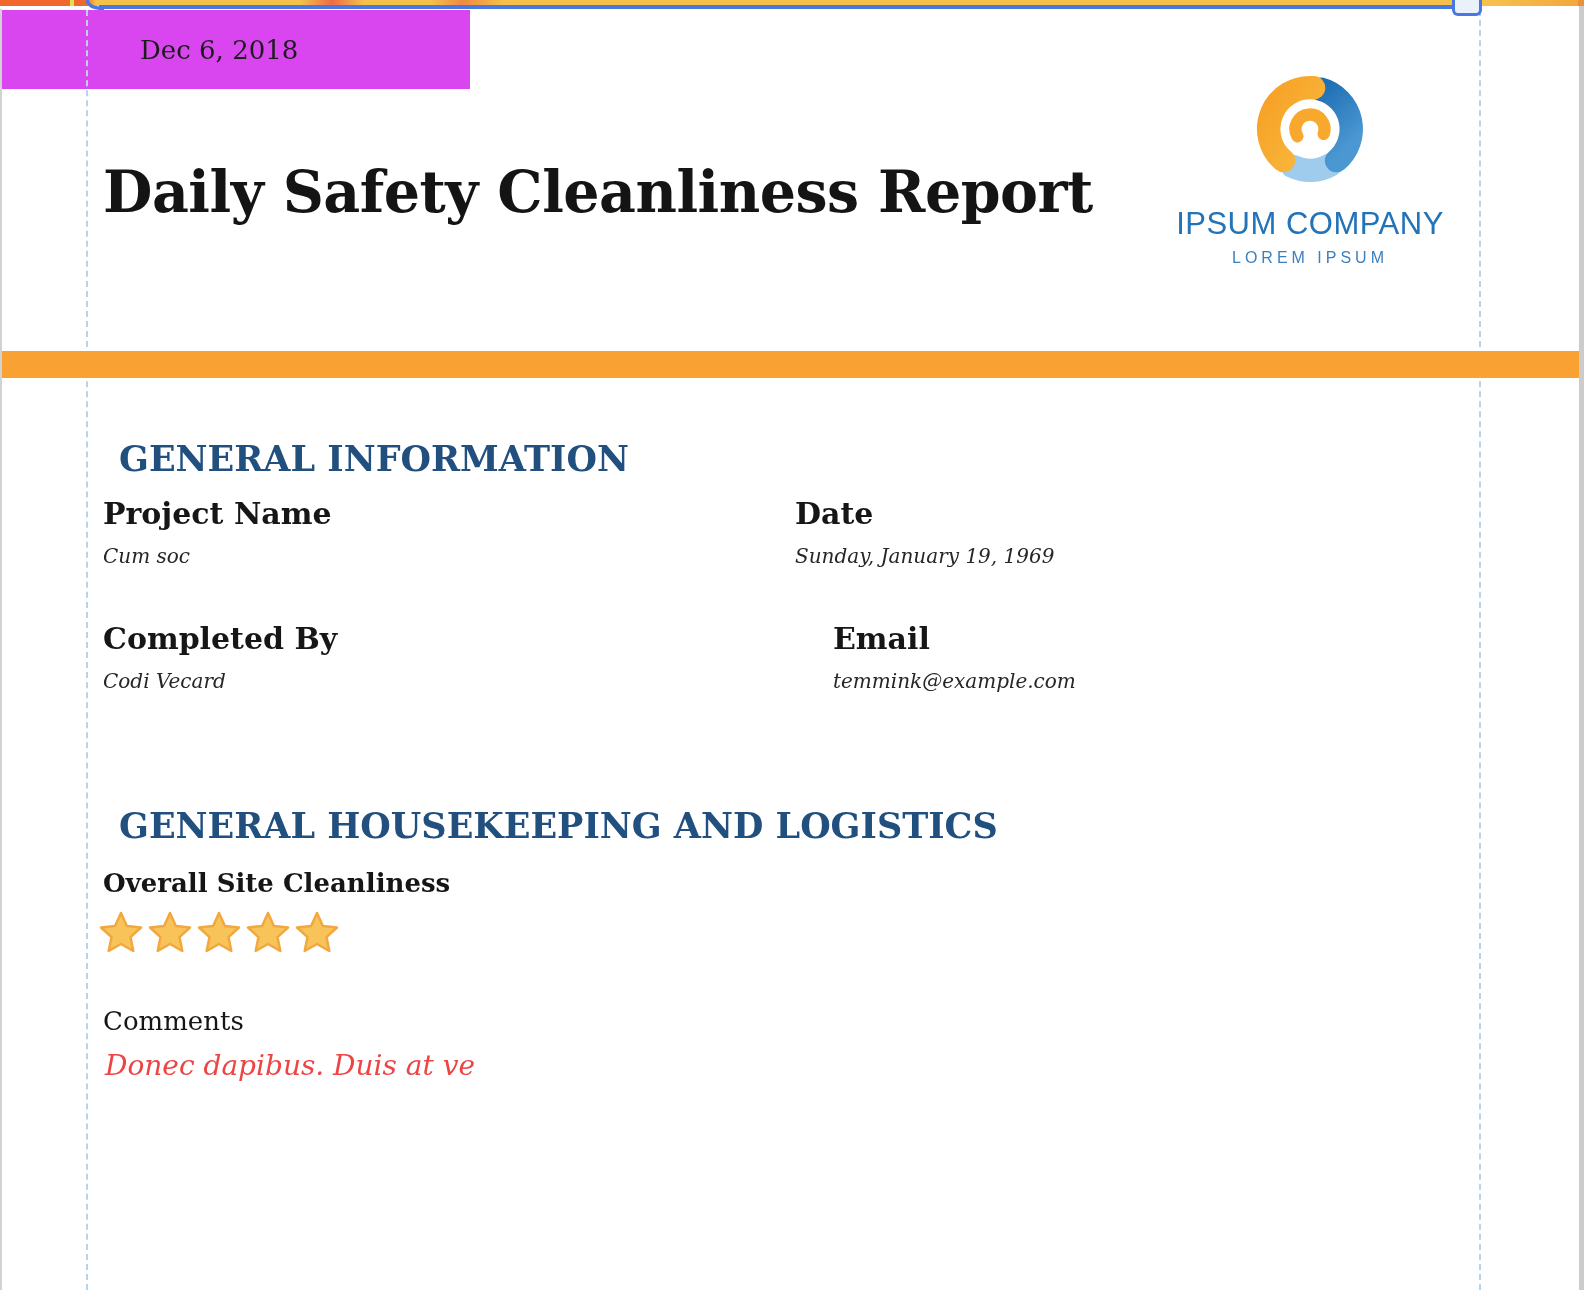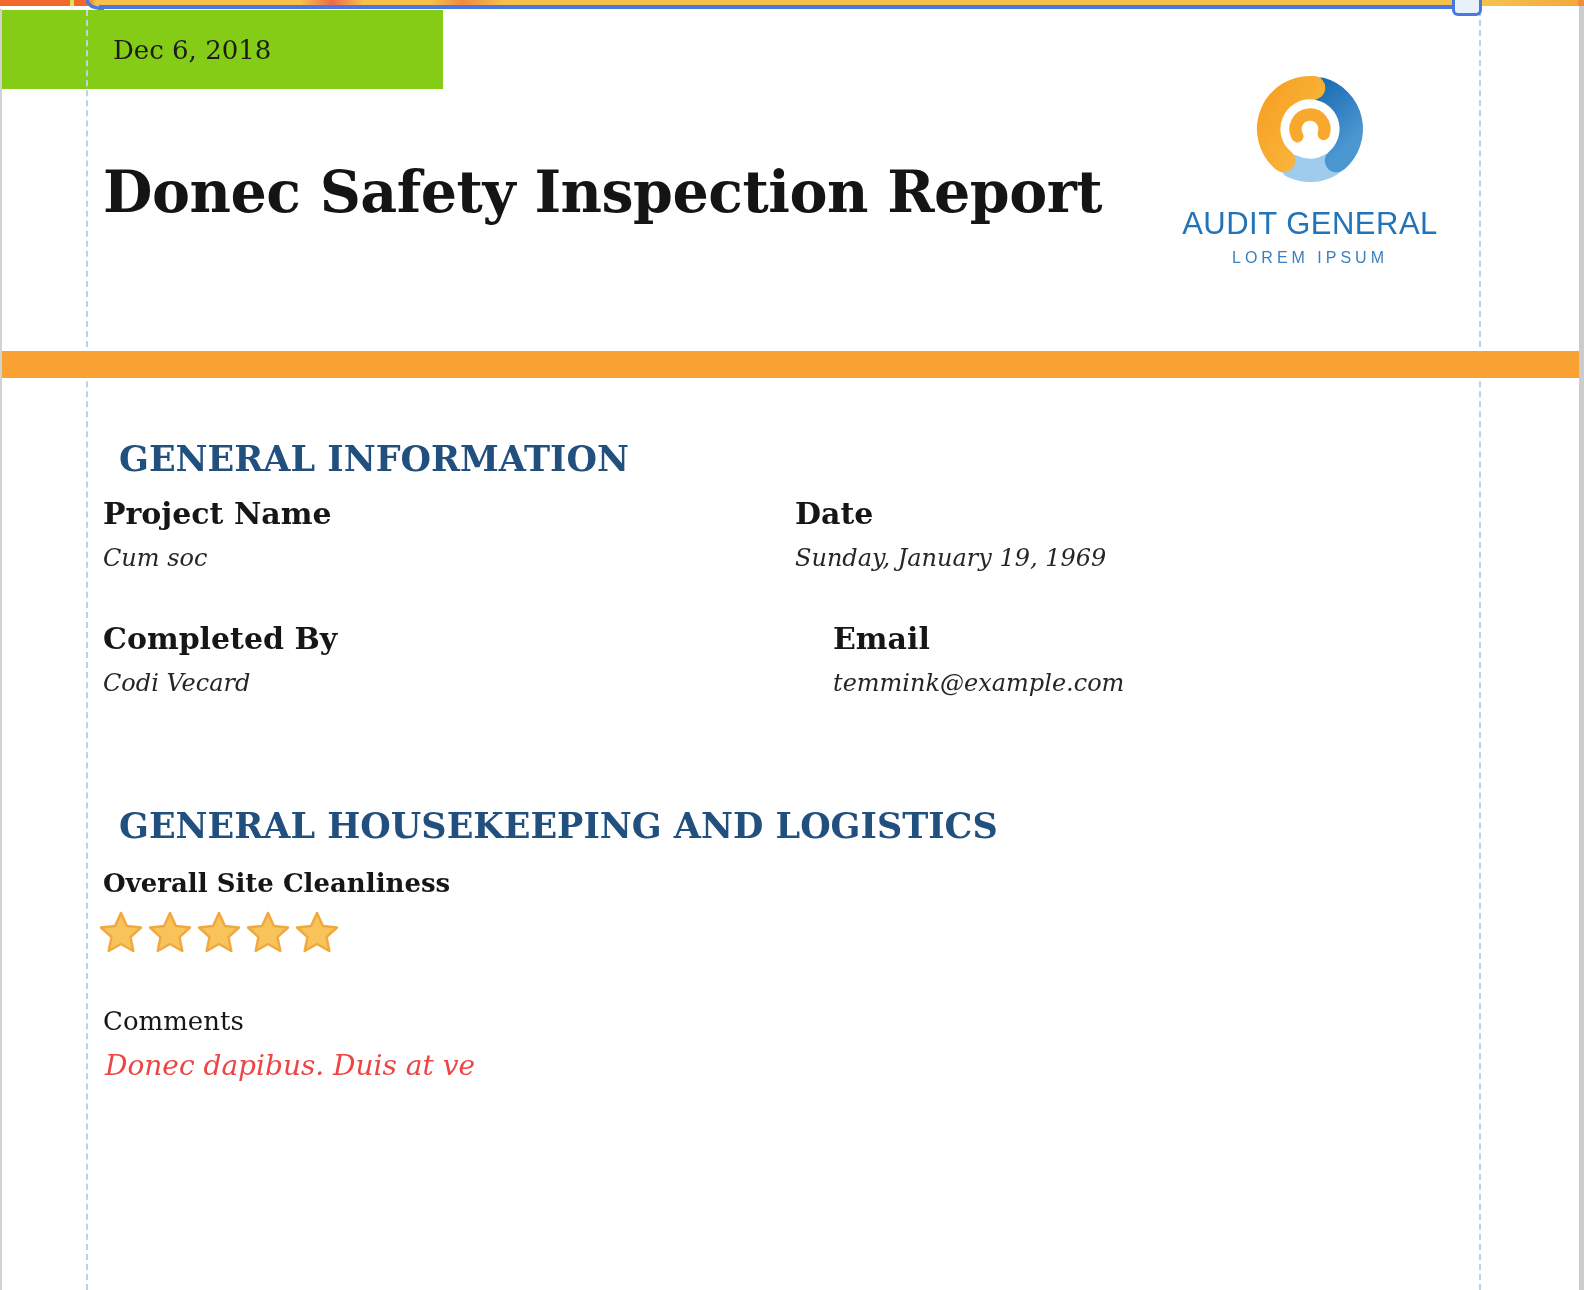"Dec 6, 2018" .date-banner { background: #84cc16 -> #d946ef; padding-left: none -> 27px }
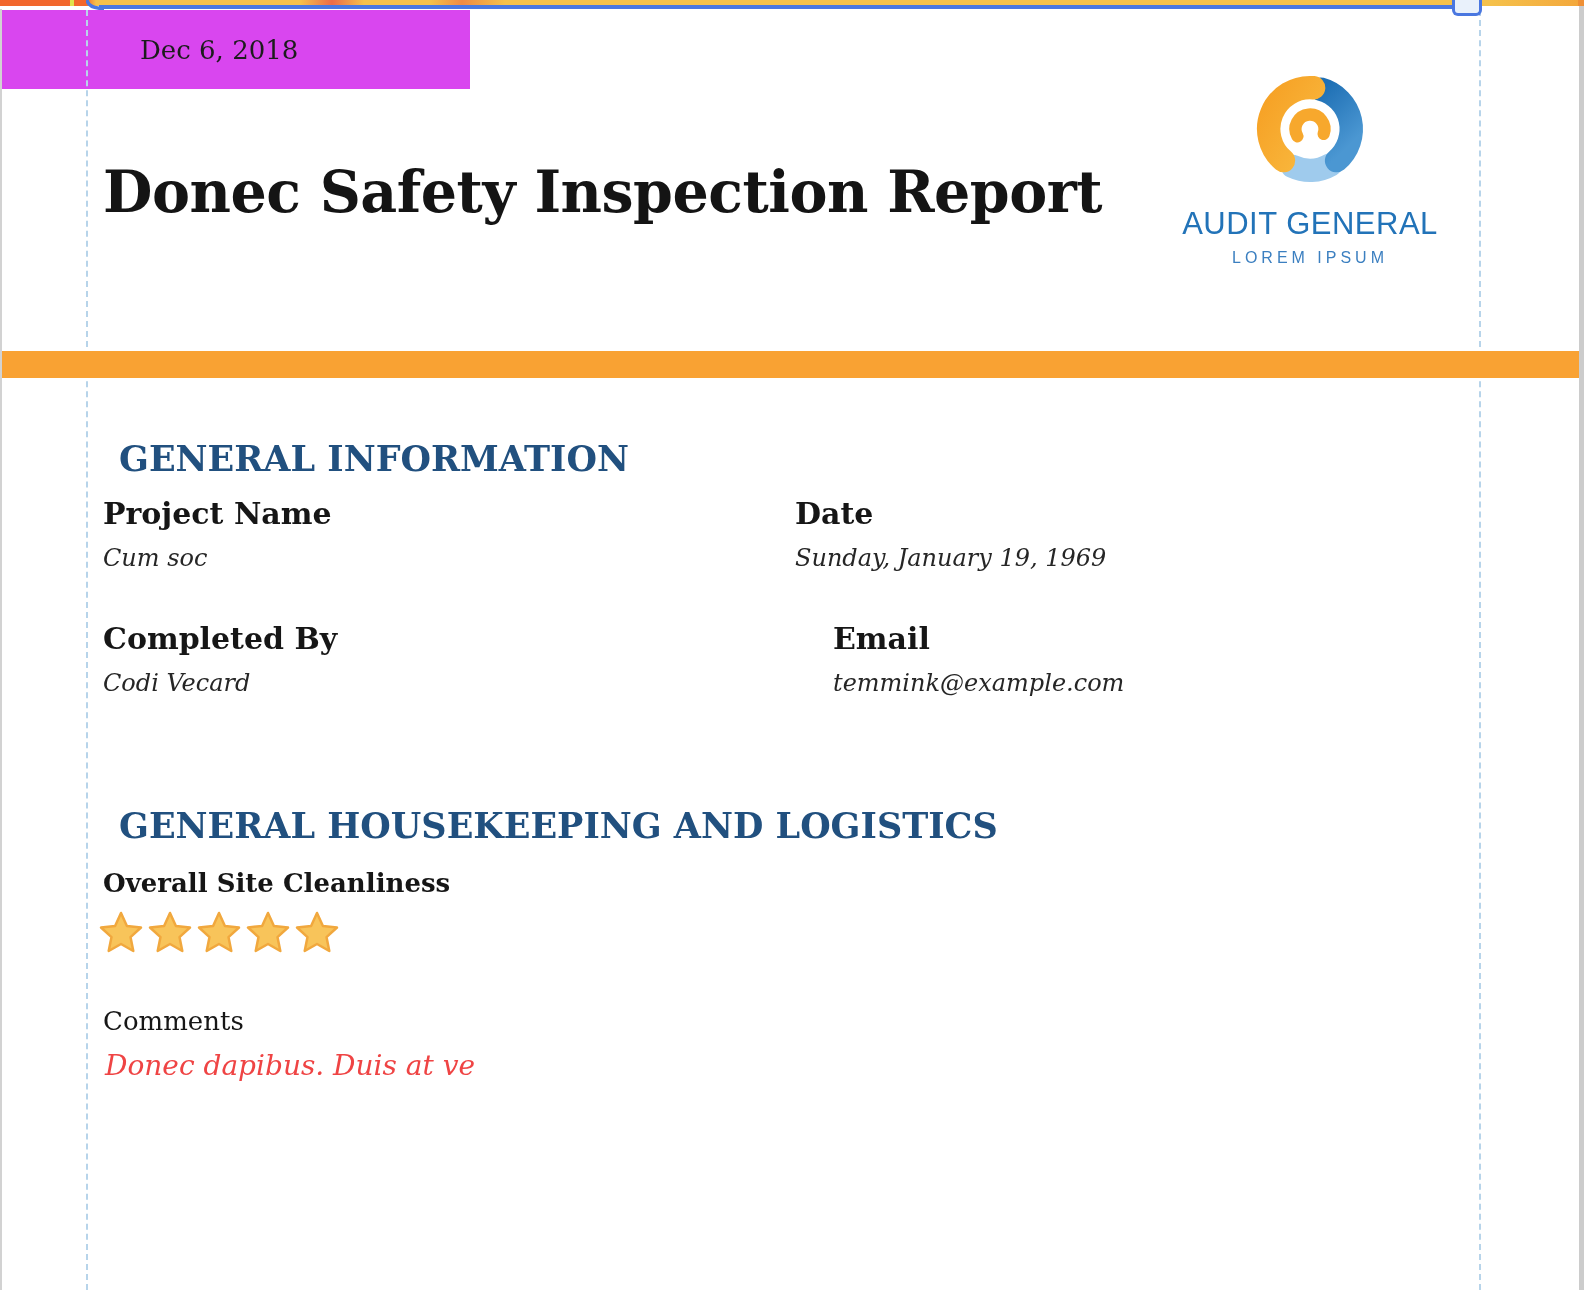"Donec Safety Inspection Report" h1.title { text: Donec Safety Inspection -> Daily Safety Cleanliness }
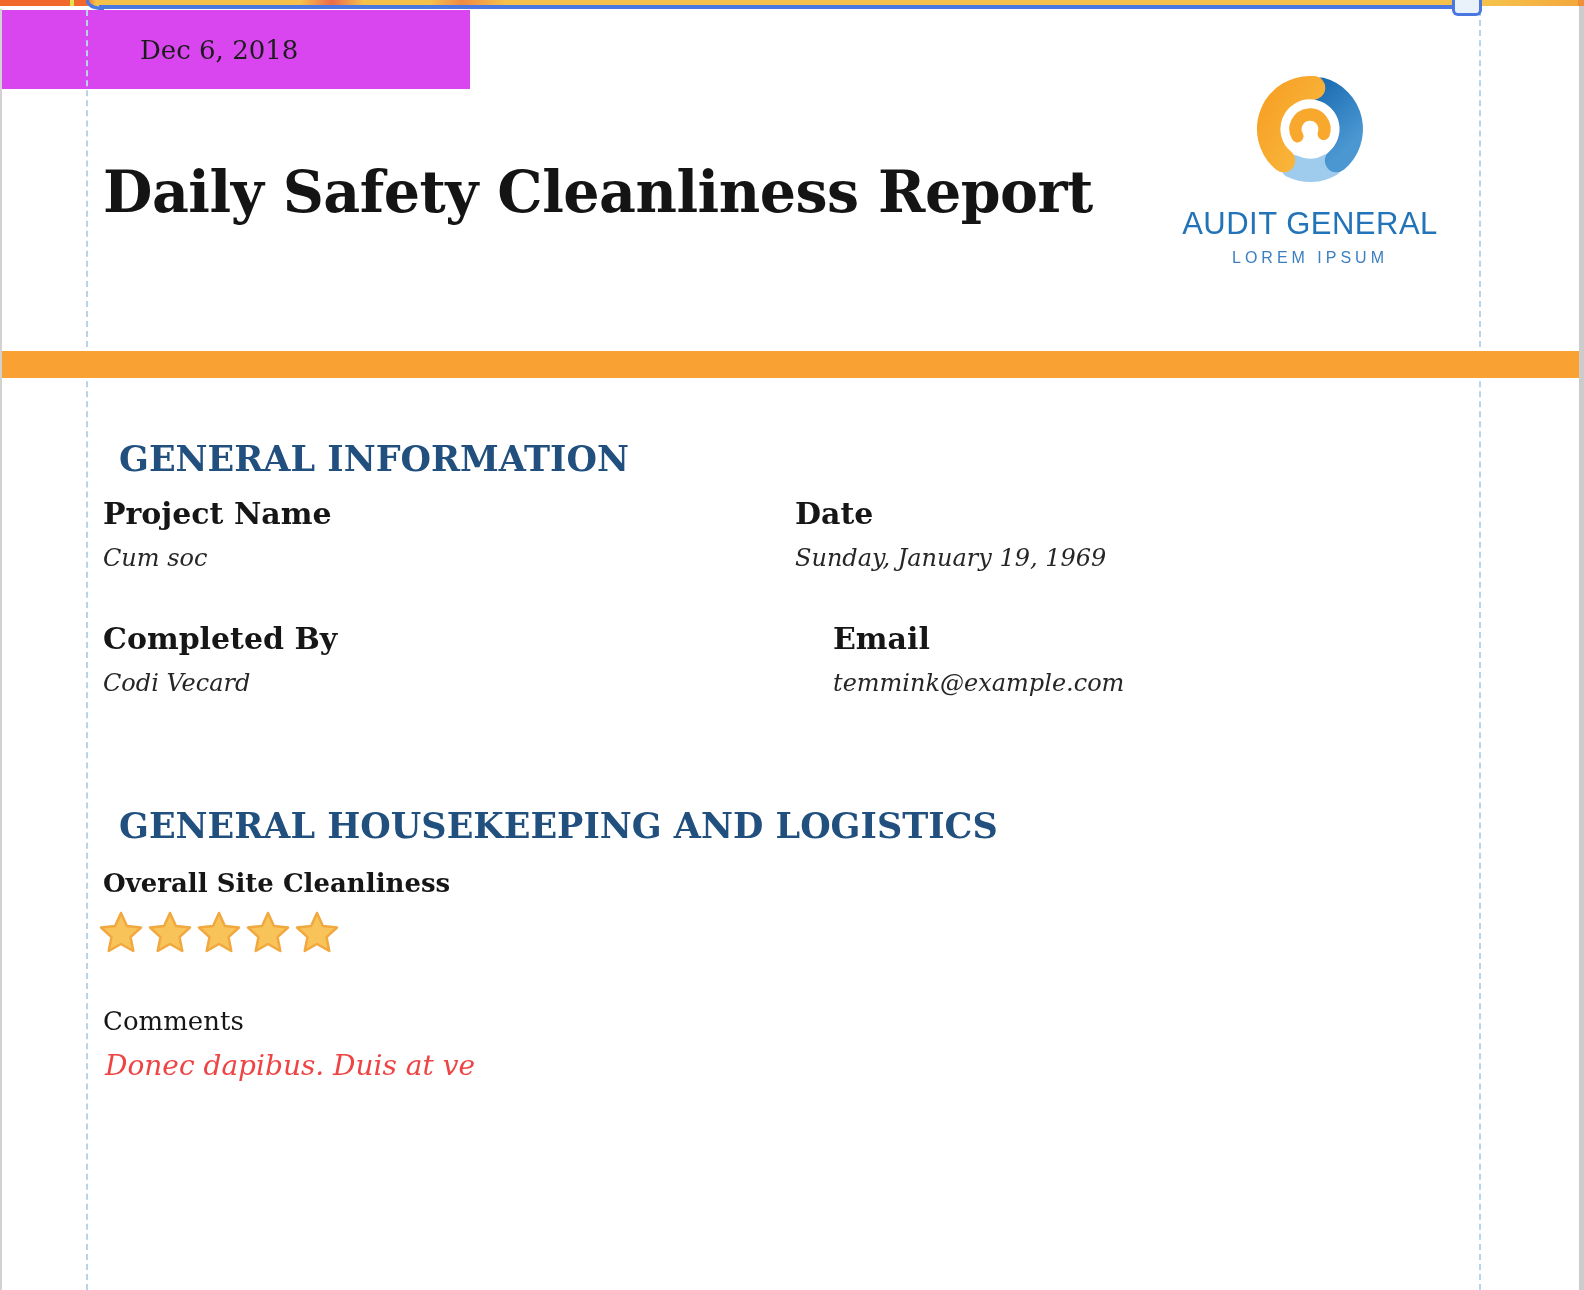"AUDIT GENERAL" div.logo-name { text: AUDIT GENERAL -> IPSUM COMPANY }
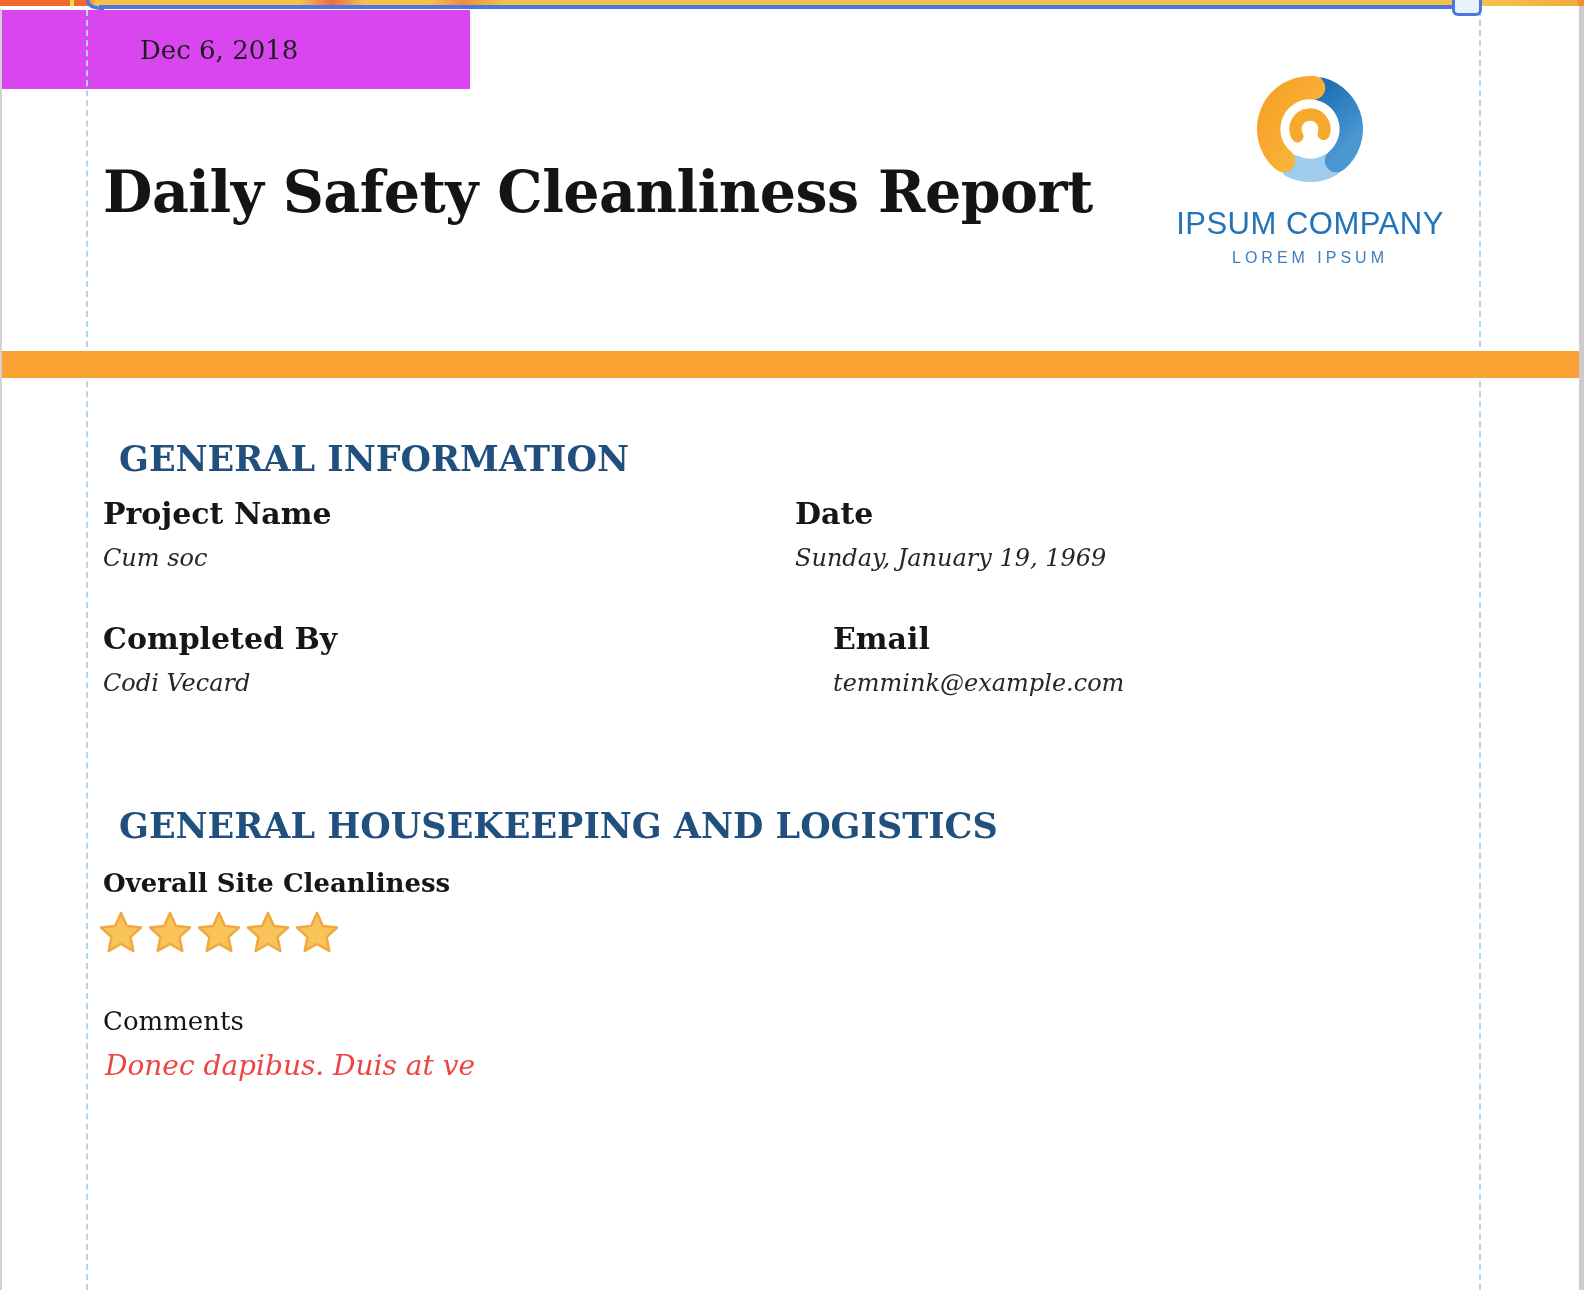"Cum soc" .field .value { font-size: 24px -> 20px }
